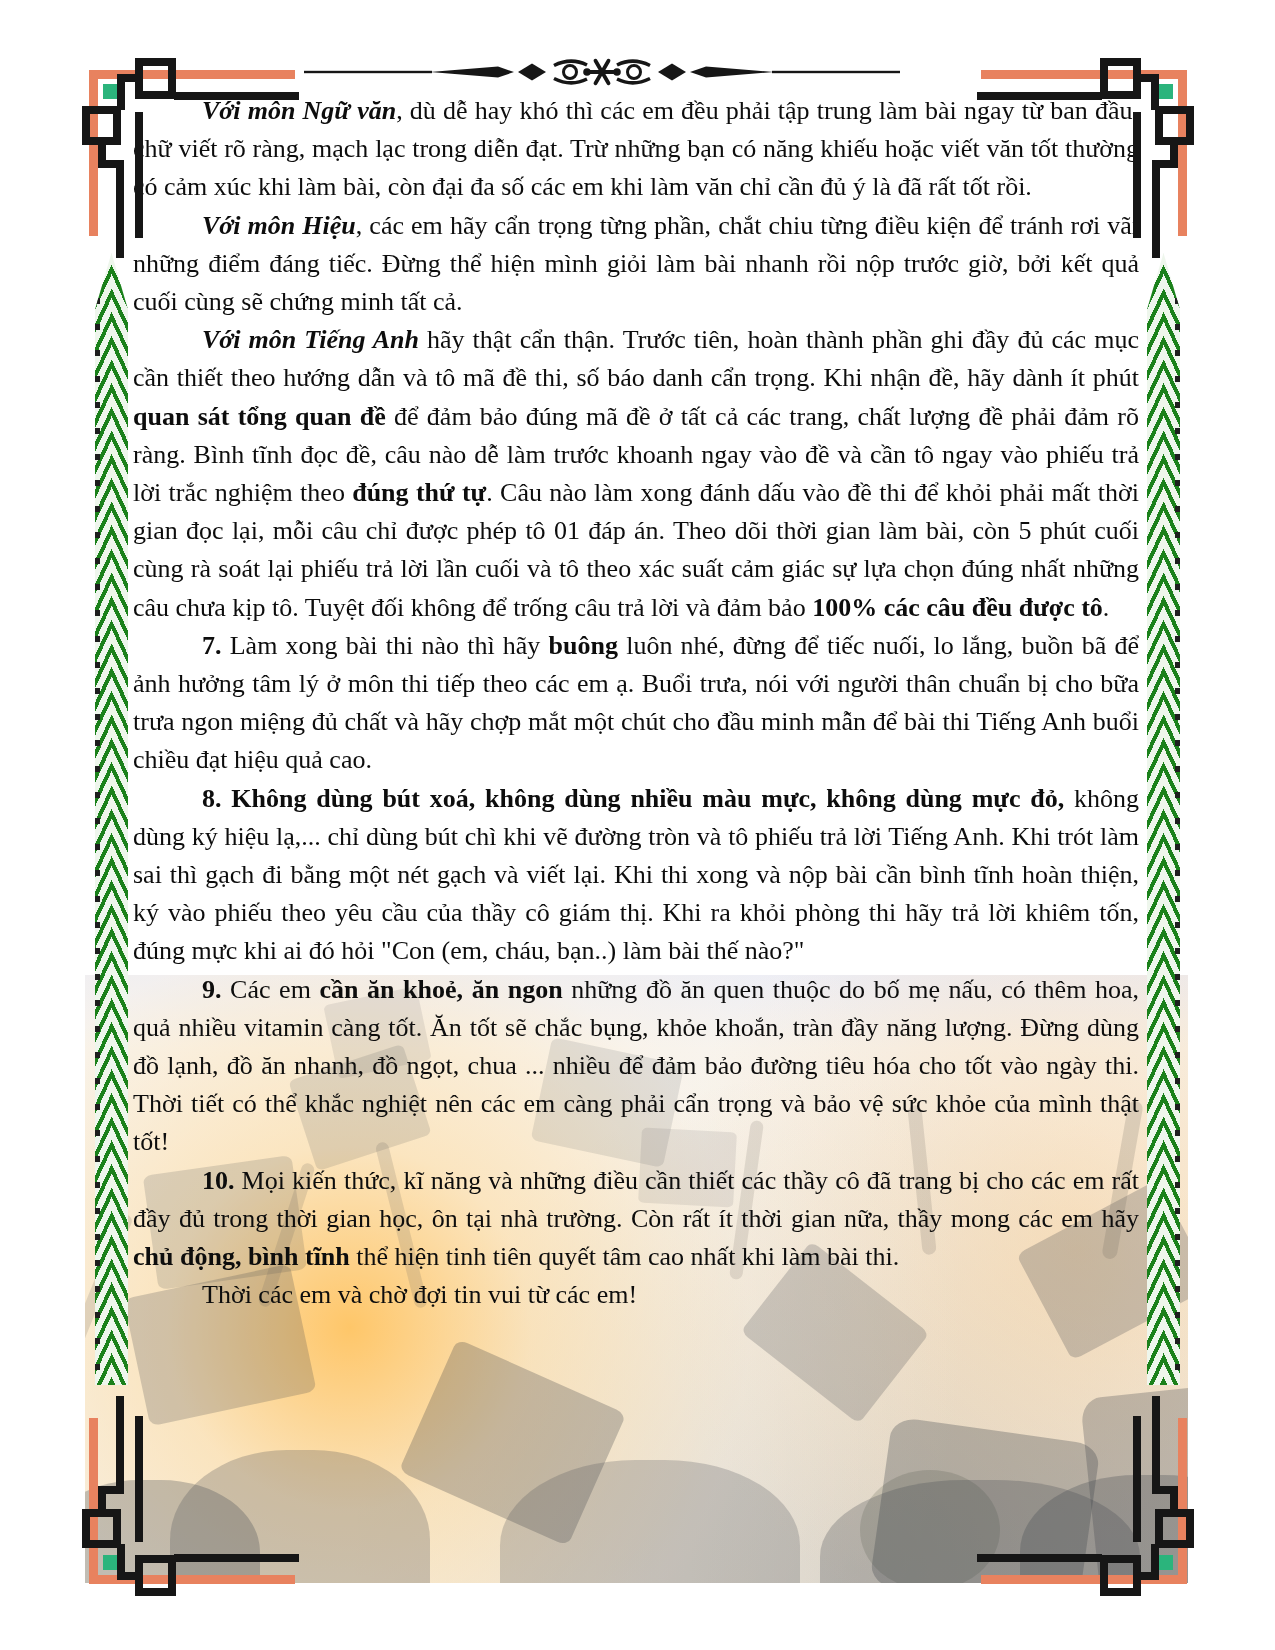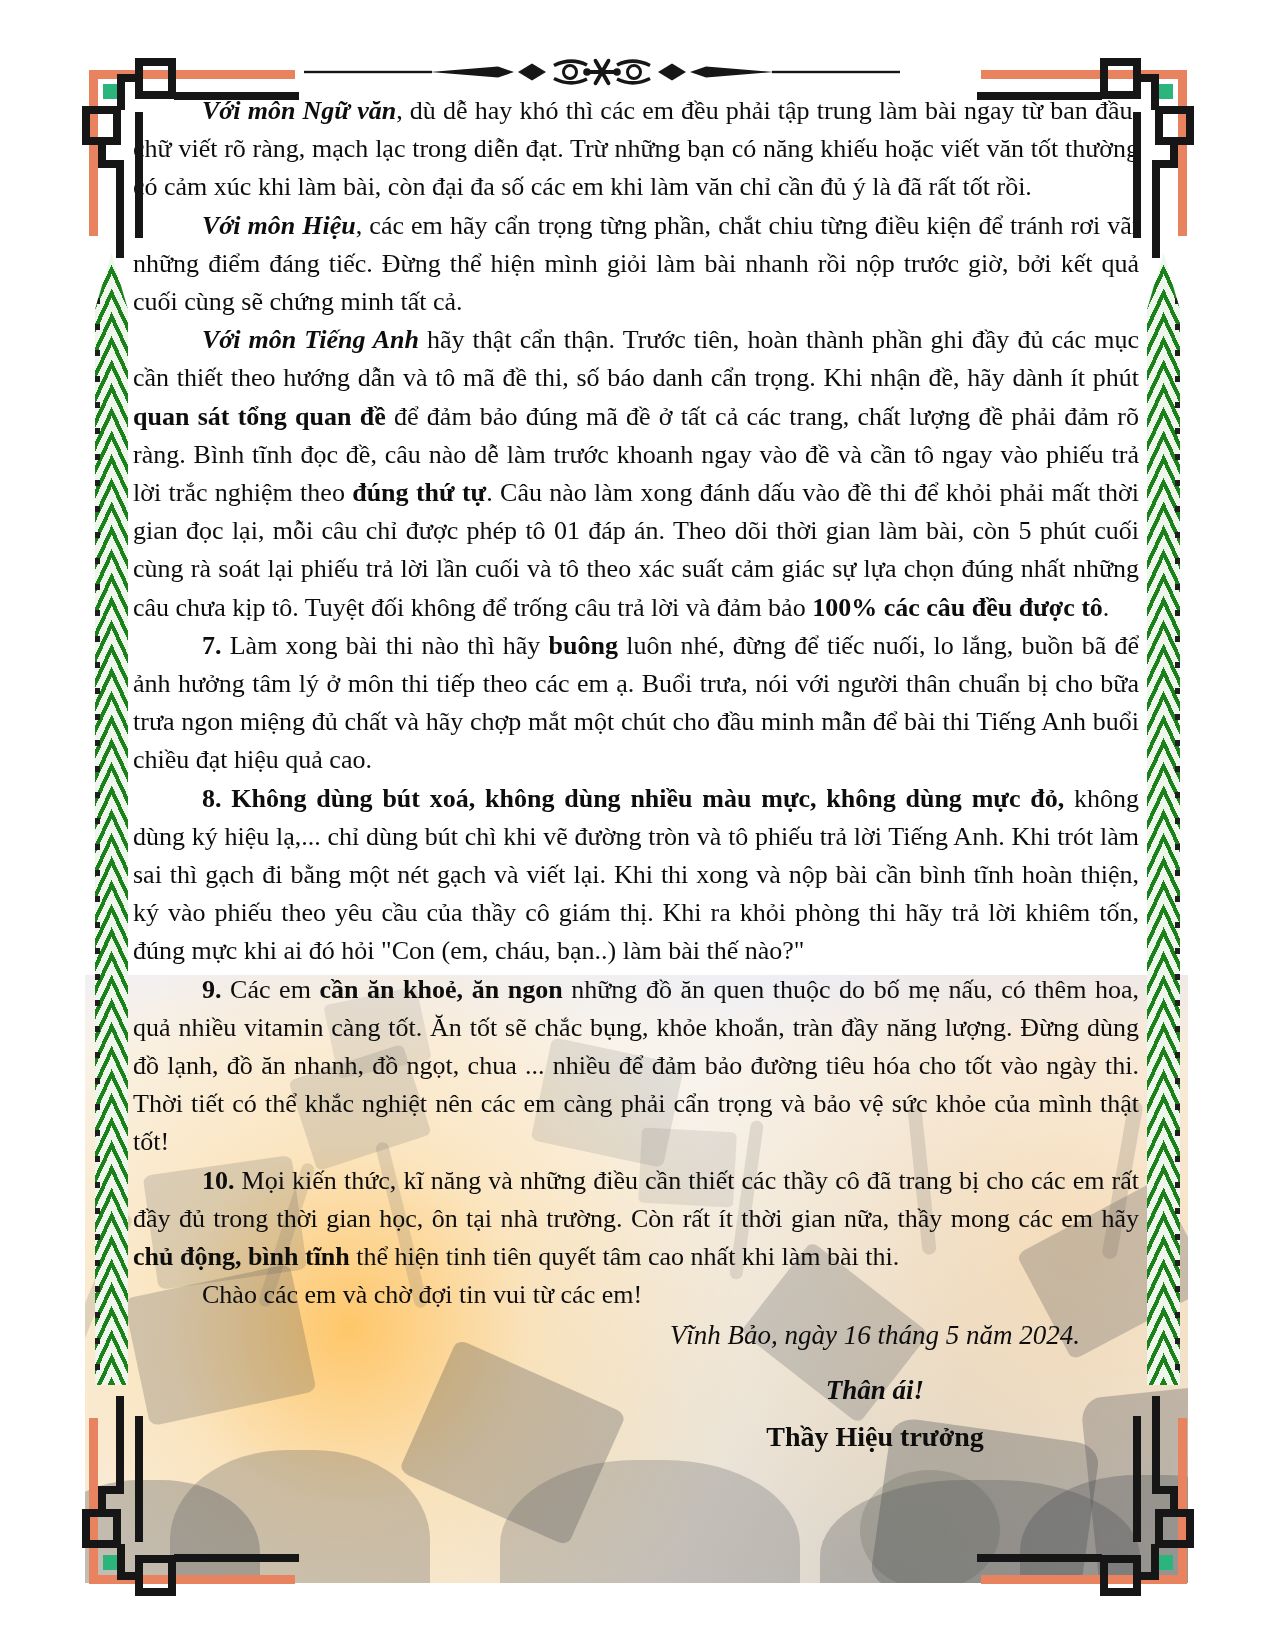"Chào các em và chờ" span { text: Chào -> Thời }
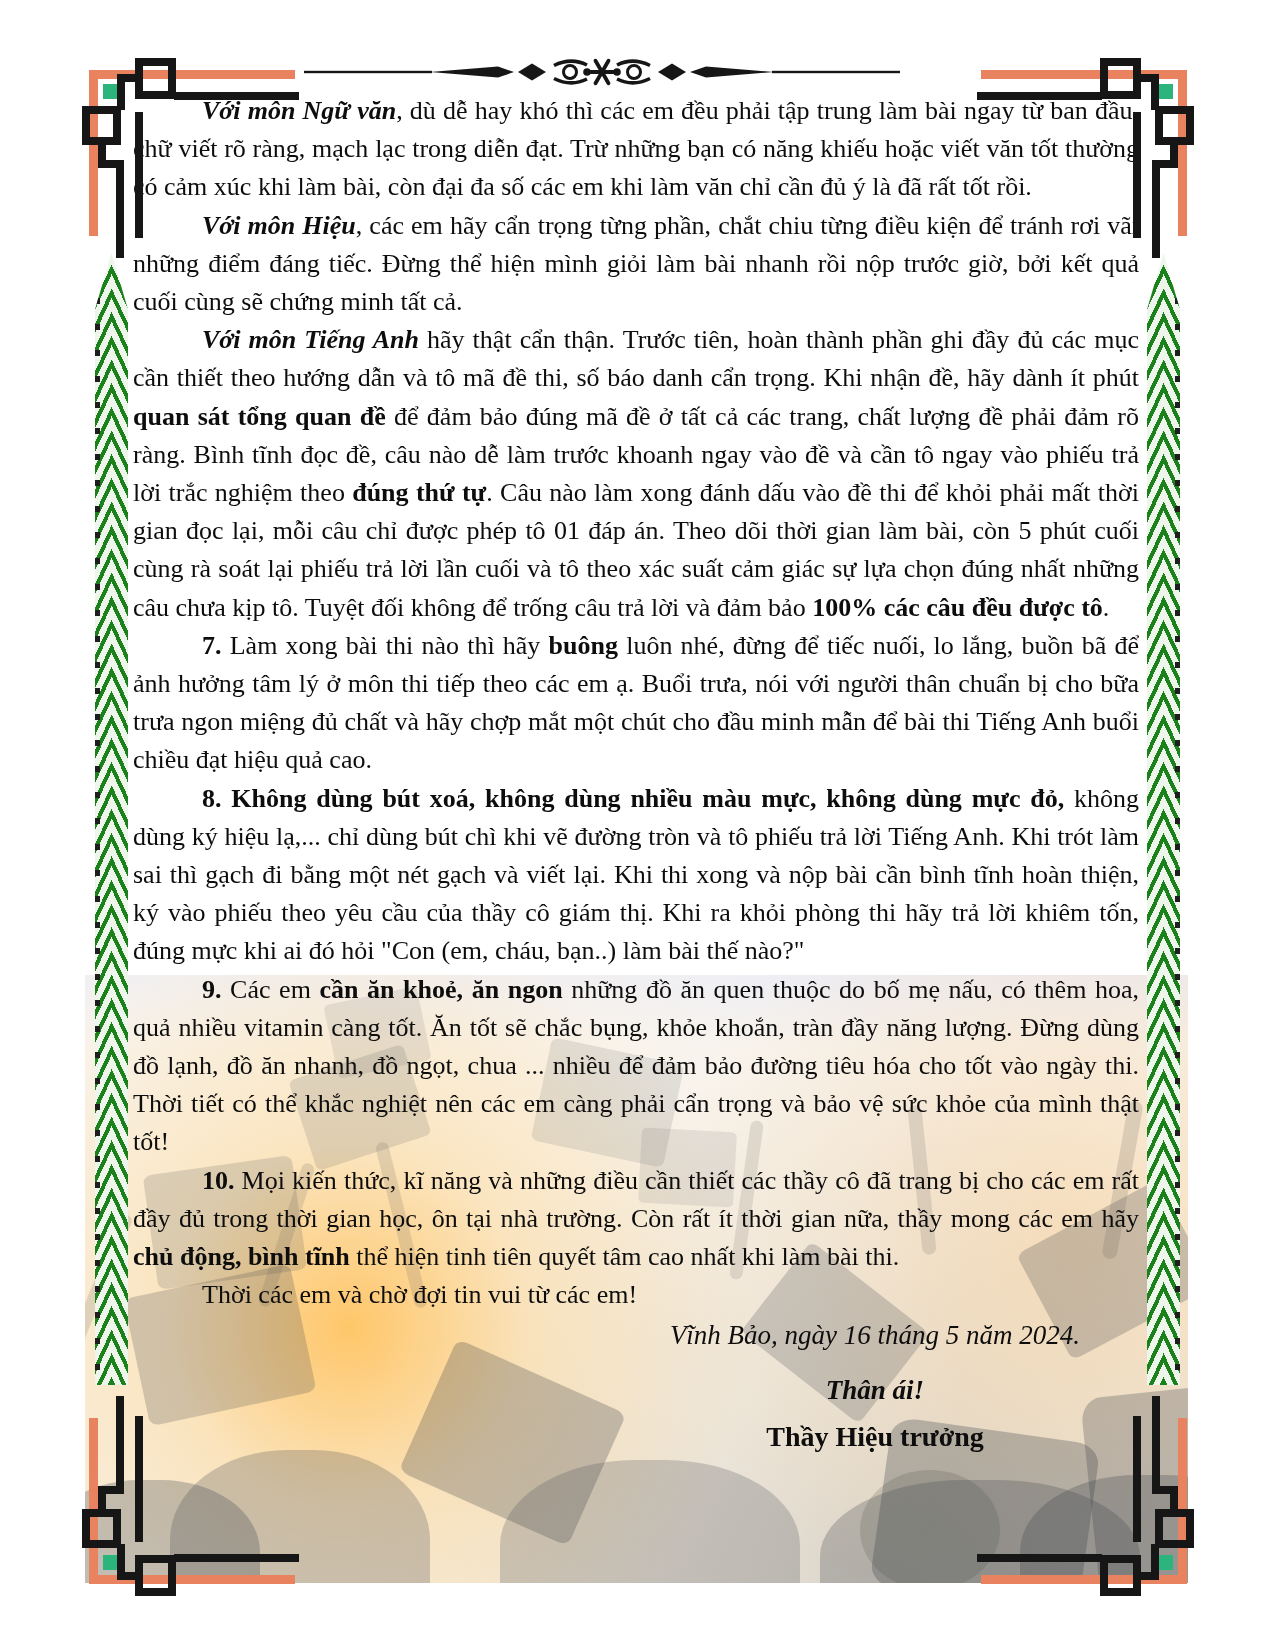"Vĩnh Bảo, ngày 16 tháng" div.closing { html: <div> <div>Vĩnh Bảo, ngày 16 tháng 5 năm 2024.</div> <div>Thân ái!</div> <div>Thầy Hiệu trưởng</div> </div> -> none }
